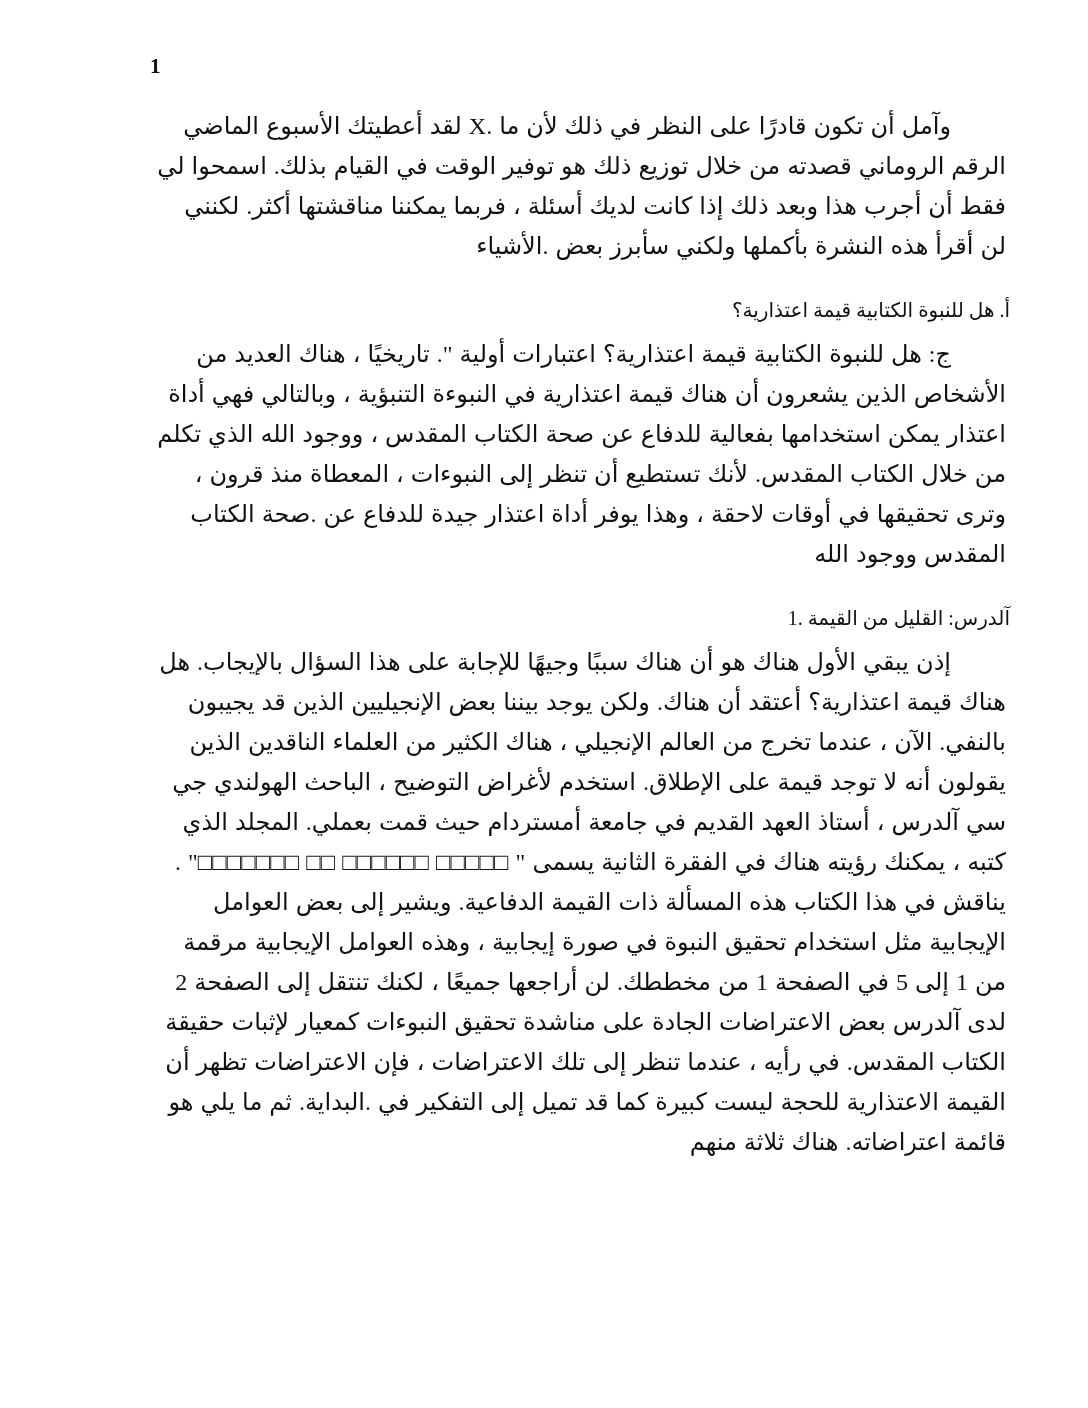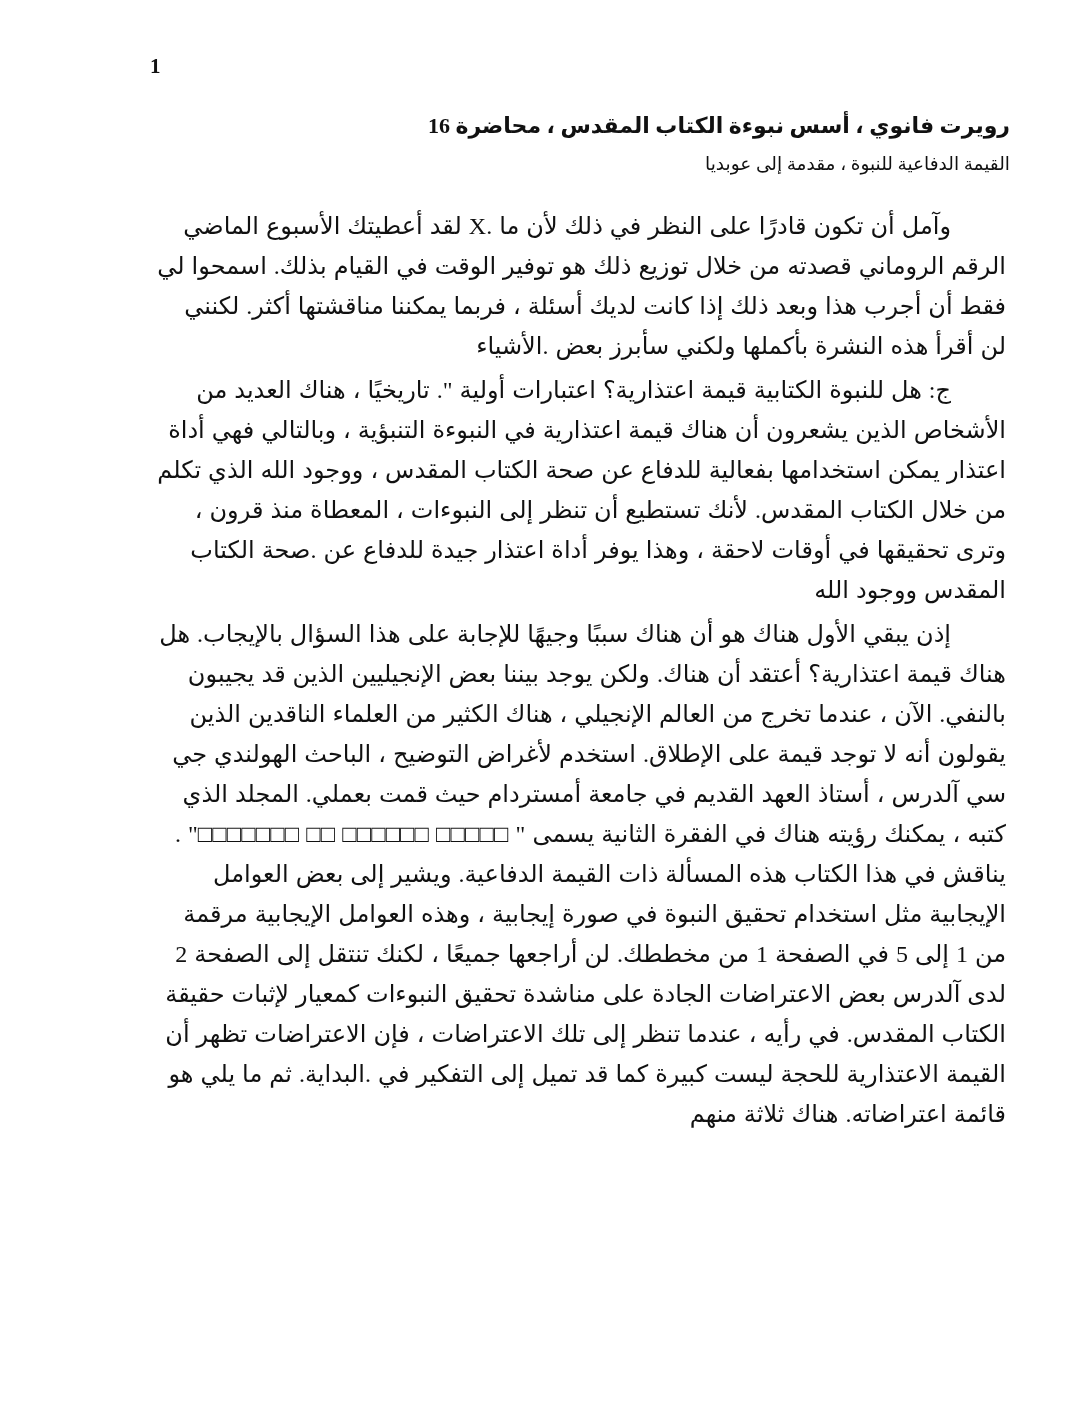"رويرت فانوي ، أسس نبوءة" div.title-block { html: <div> <div>رويرت فانوي ، أسس نبوءة الكتاب المقدس ، محاضرة 16</div> <div>القيمة الدفاعية للنبوة ، مقدمة إلى عوبديا</div> </div> -> none }
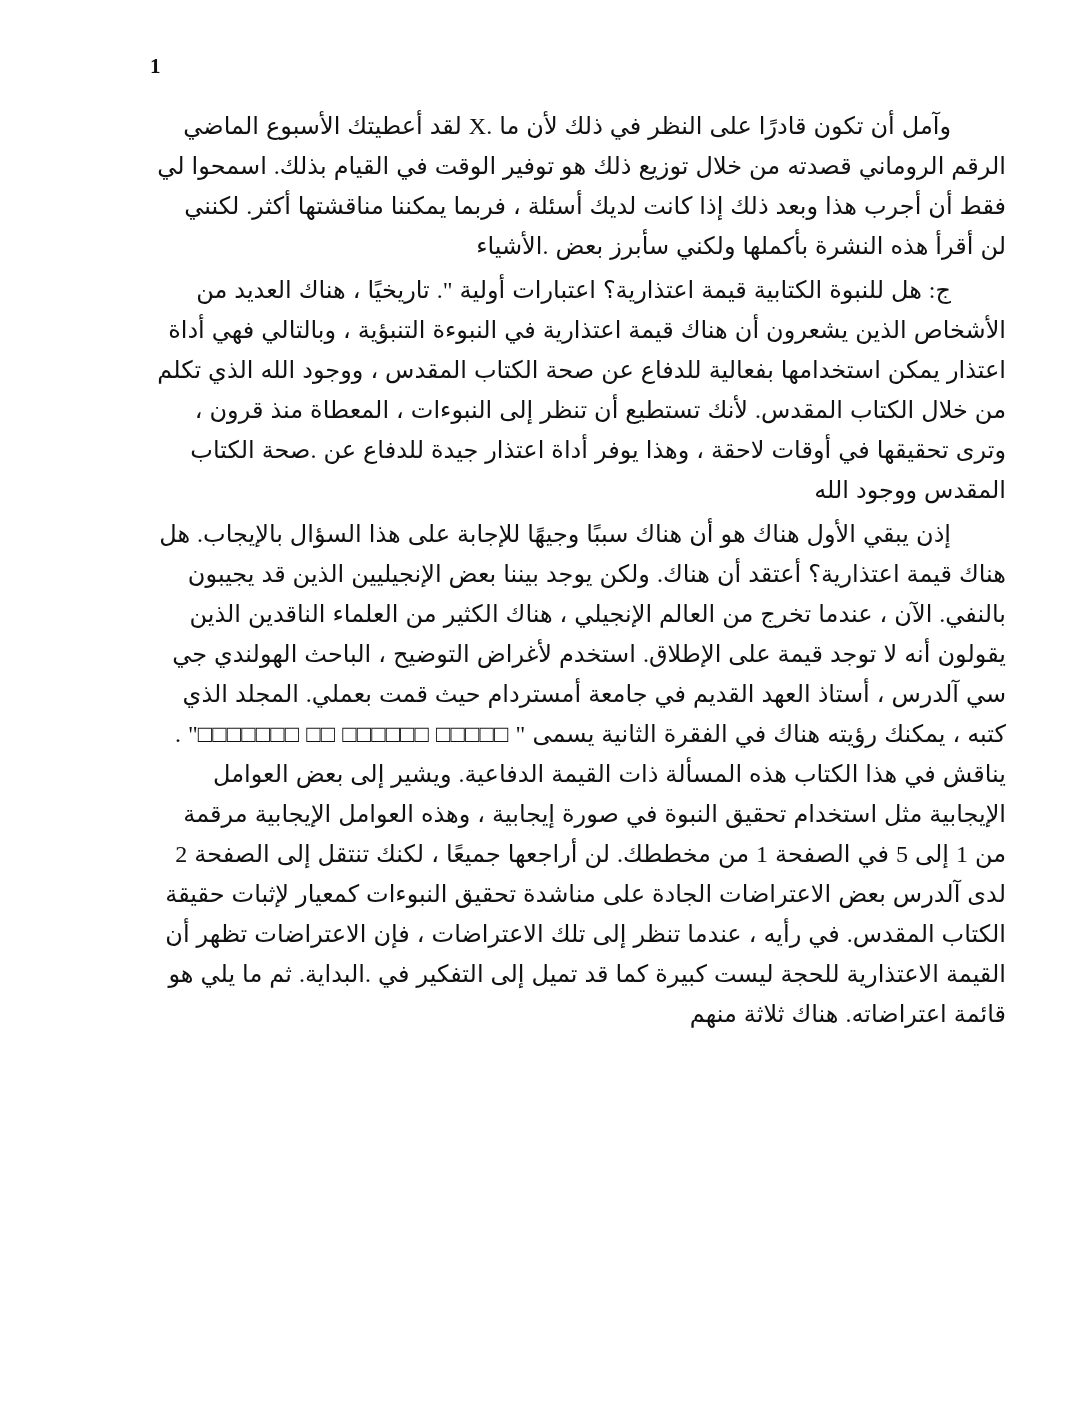"أ. هل للنبوة الكتابية قيمة" div.heading { html: none -> <div>أ. هل للنبوة الكتابية قيمة اعتذارية؟</div> }
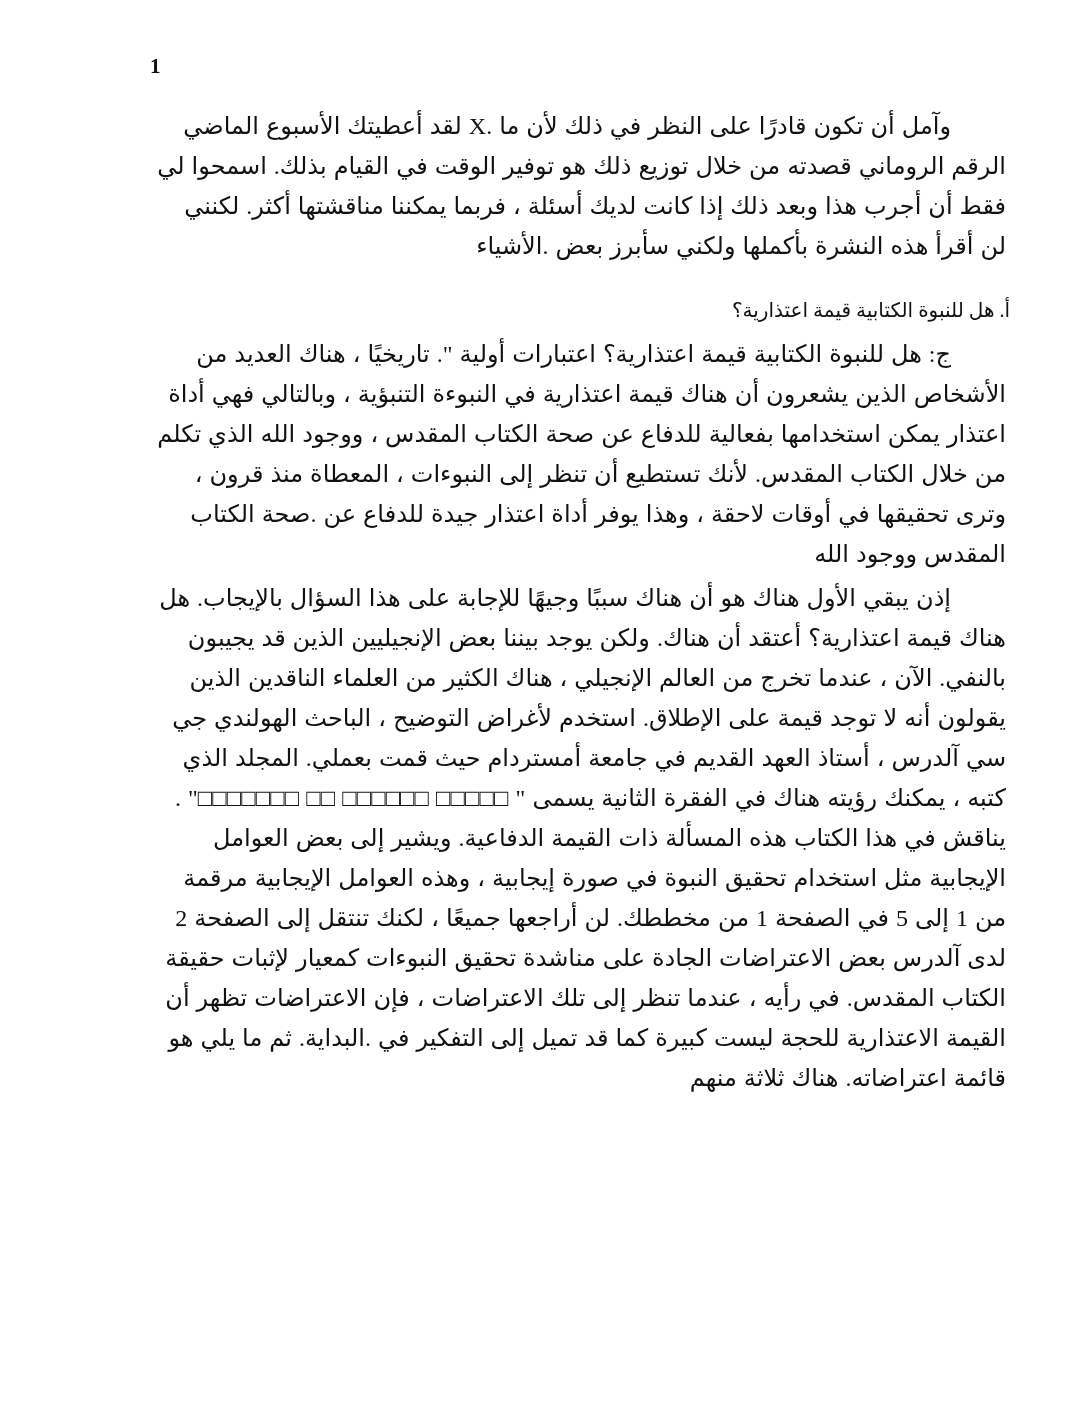"آلدرس: القليل من القيمة .1" div.heading { html: none -> <div>آلدرس: القليل من القيمة .1</div> }
